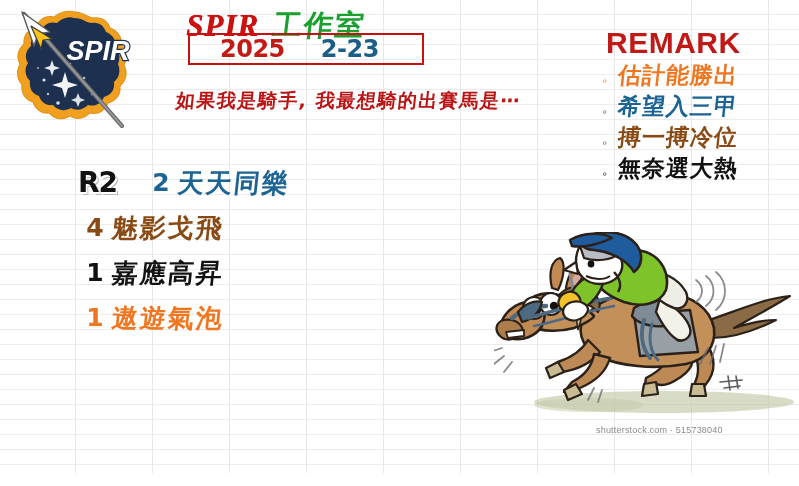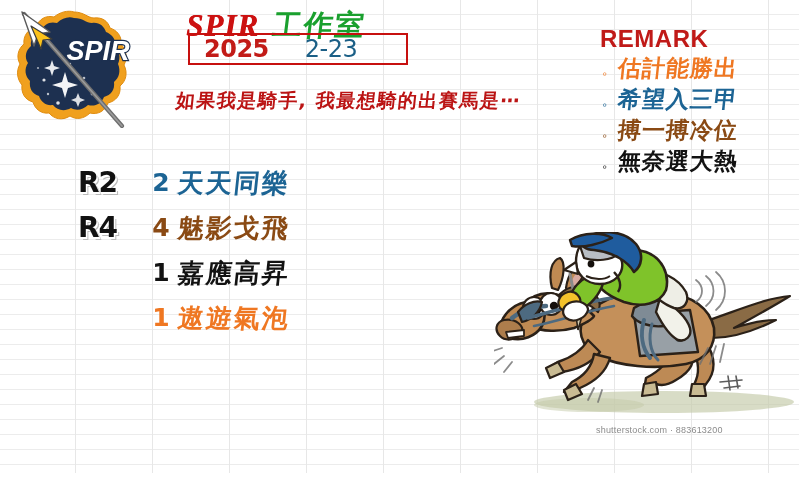"2025" #date-box { padding-left: none -> 16px }
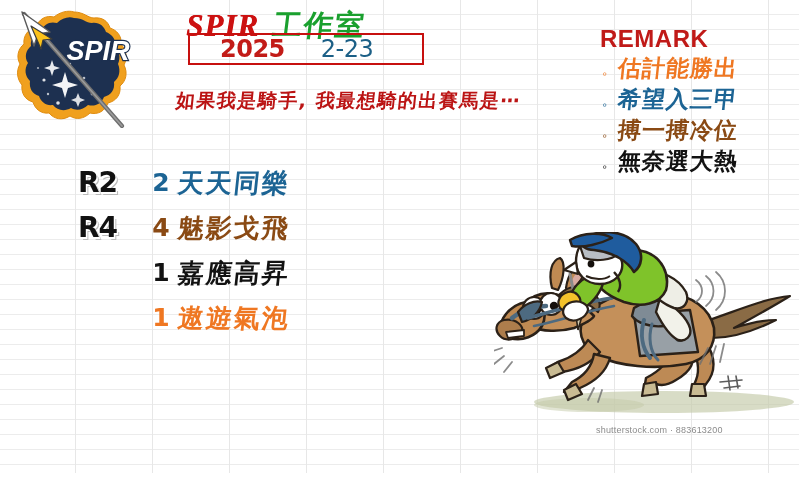"2-23" .date-day { font-weight: normal -> bold }
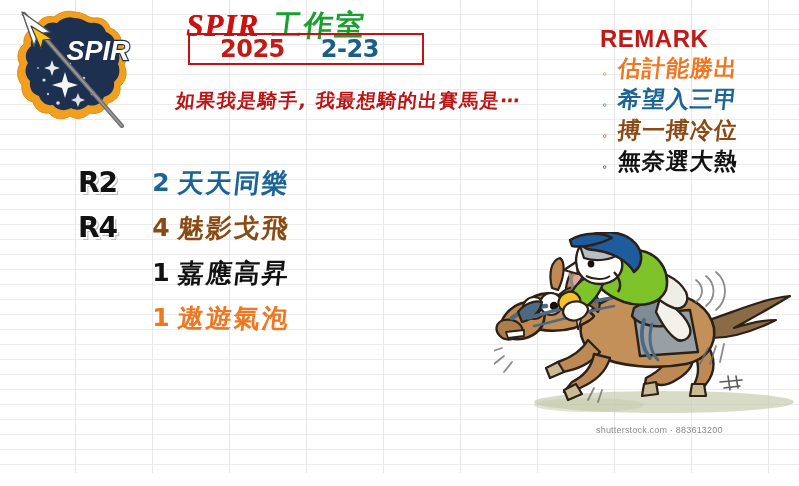"REMARK" #remark-title { font-size: 24px -> 30px; margin-left: none -> 6px }
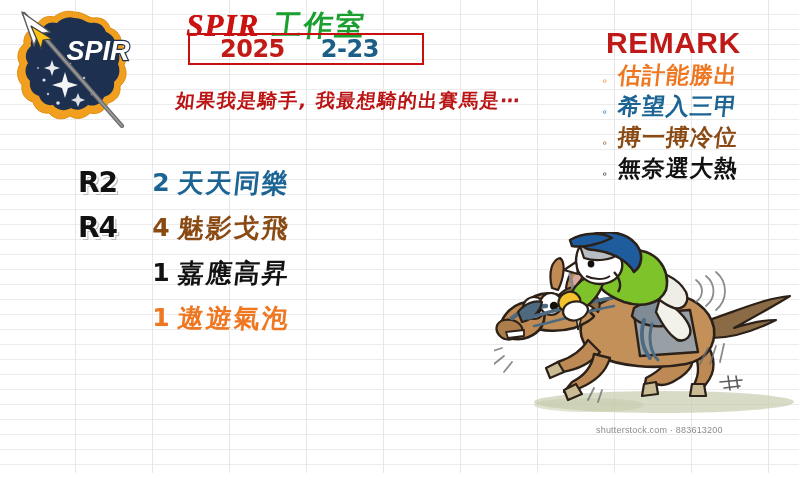"R2" .race-row { justify-content: flex-end -> none }
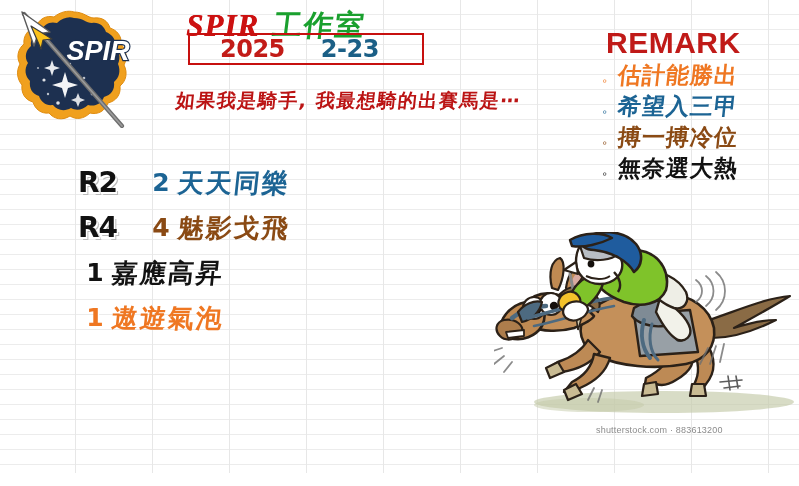"R4" span.race-code { html: <span>R4</span> -> none }
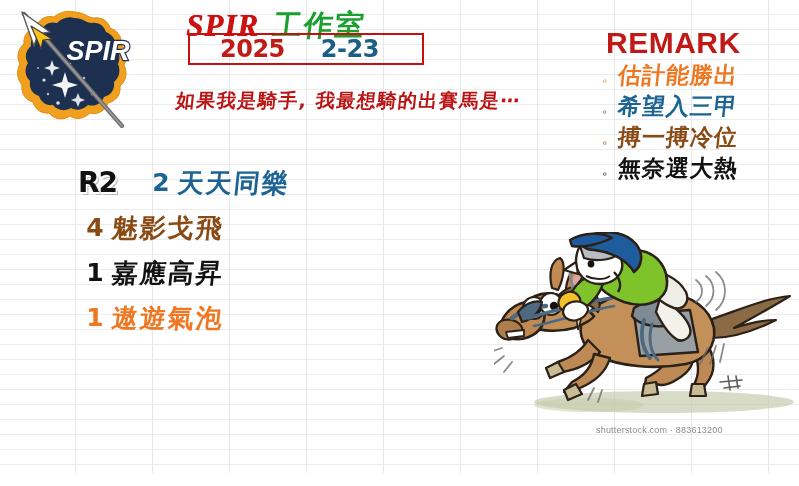"shutterstock.com · 883613200" div { text: 883613200 -> 515738040 }
